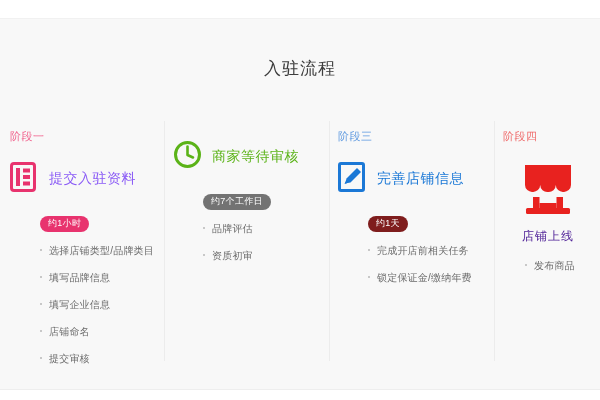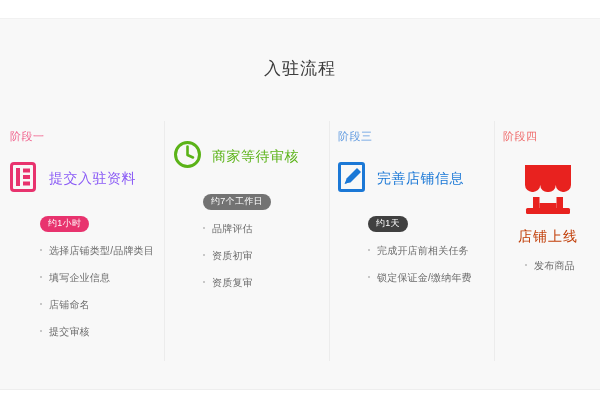"约1天" .c3 .badge { background: #404040 -> #7f1d1d }
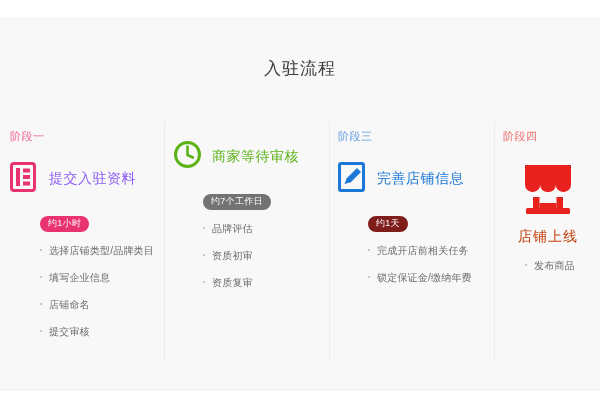"店铺上线" .shop-title { color: #c2410c -> #4c1d95; font-size: 14px -> 12px }
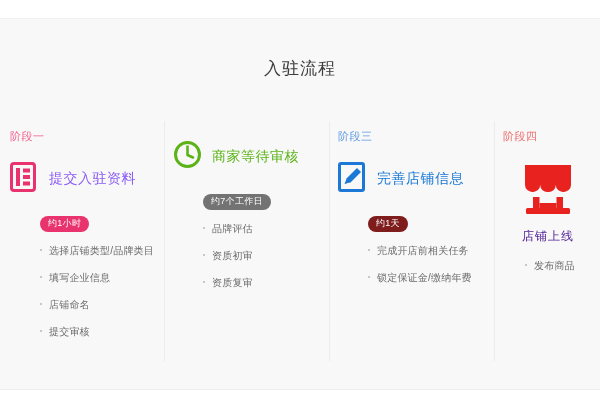"填写品牌信息" li { html: none -> <li>填写品牌信息</li> }
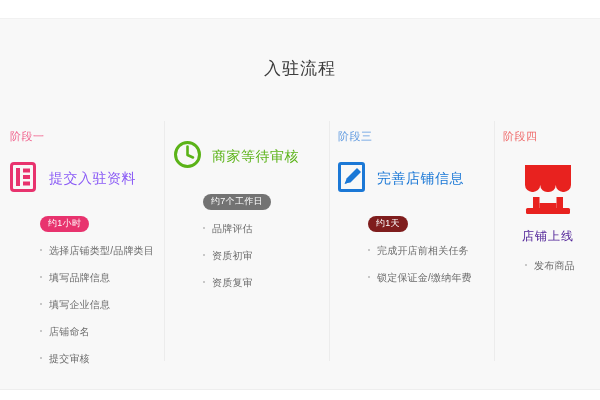"资质复审" li { html: <li>资质复审</li> -> none }
